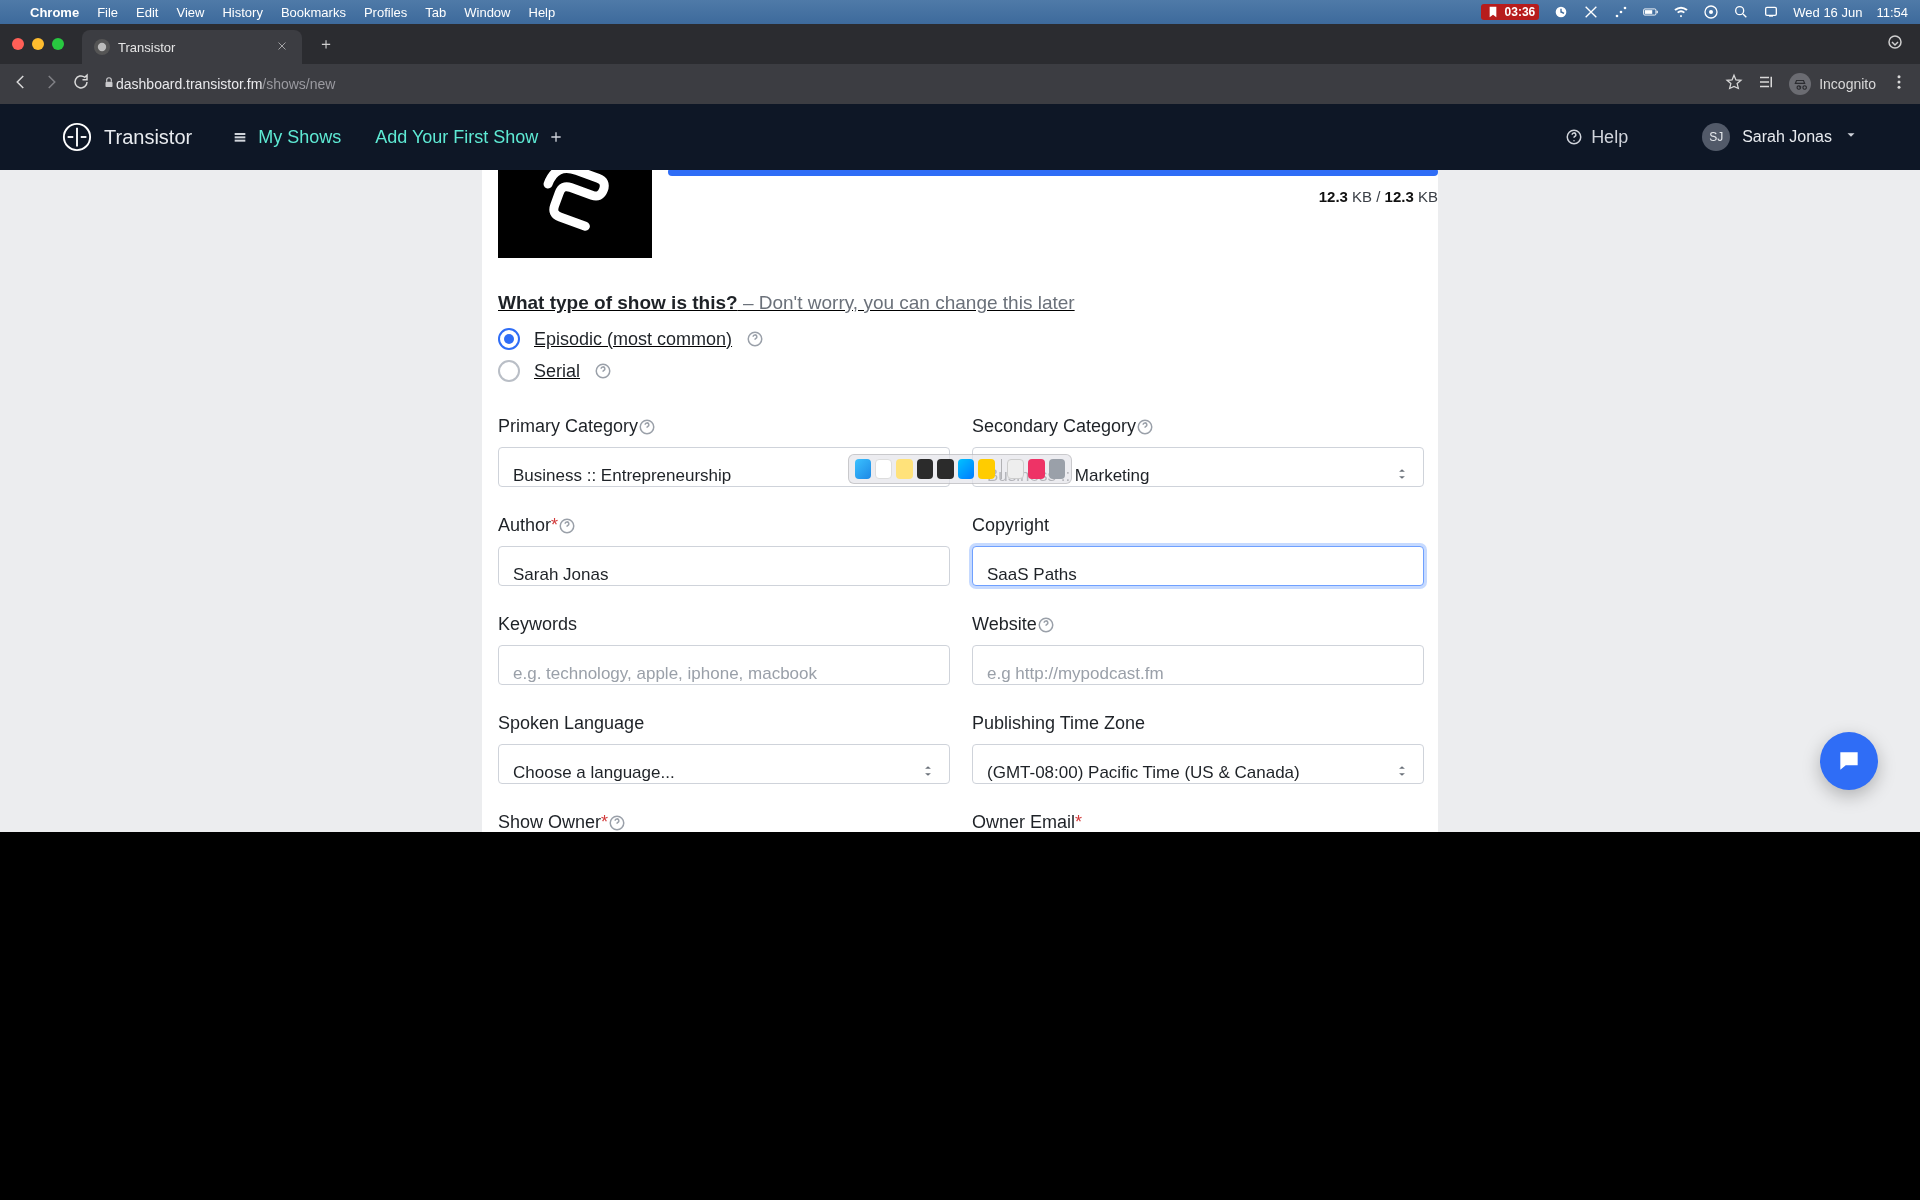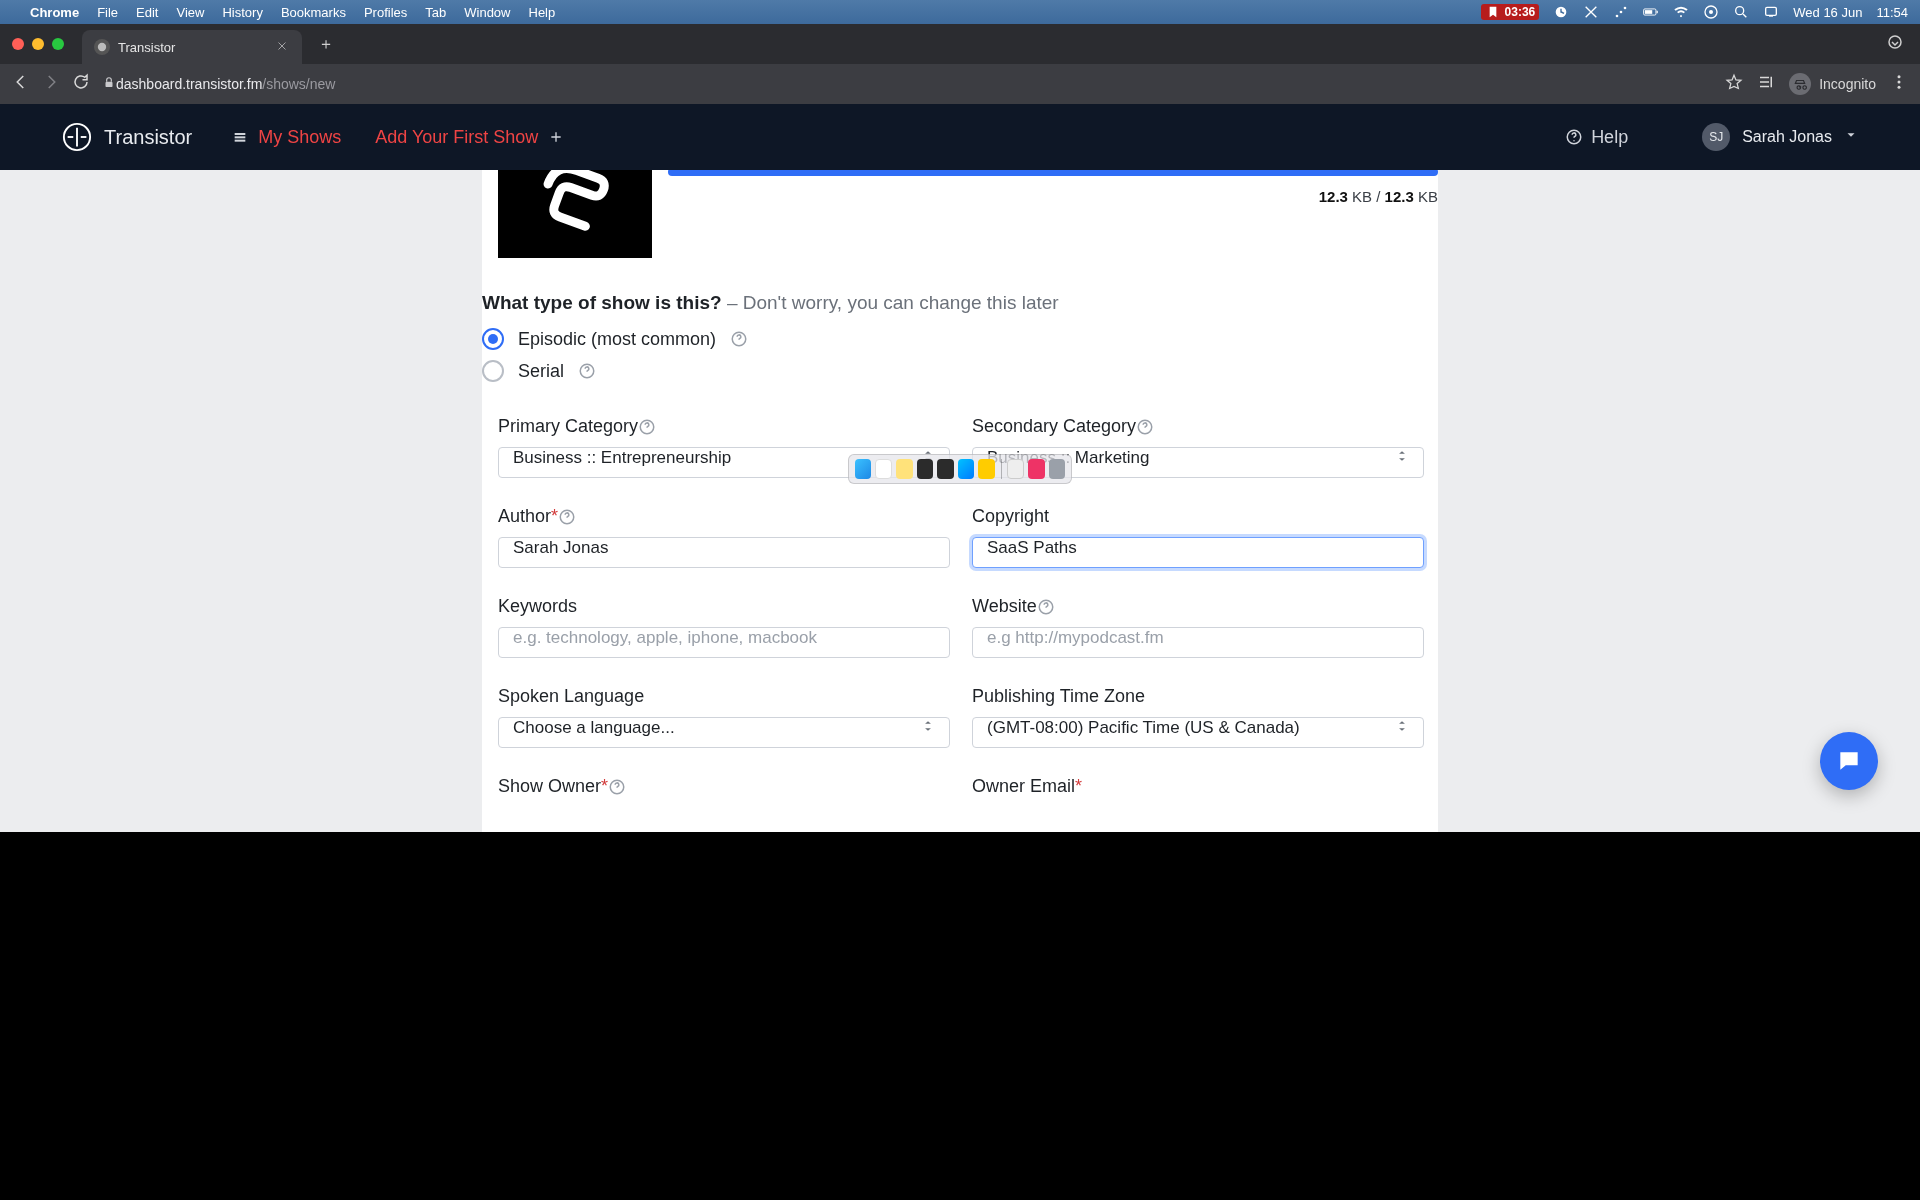"My Shows" .nav-links { color: #ef4444 -> #5eead4 }
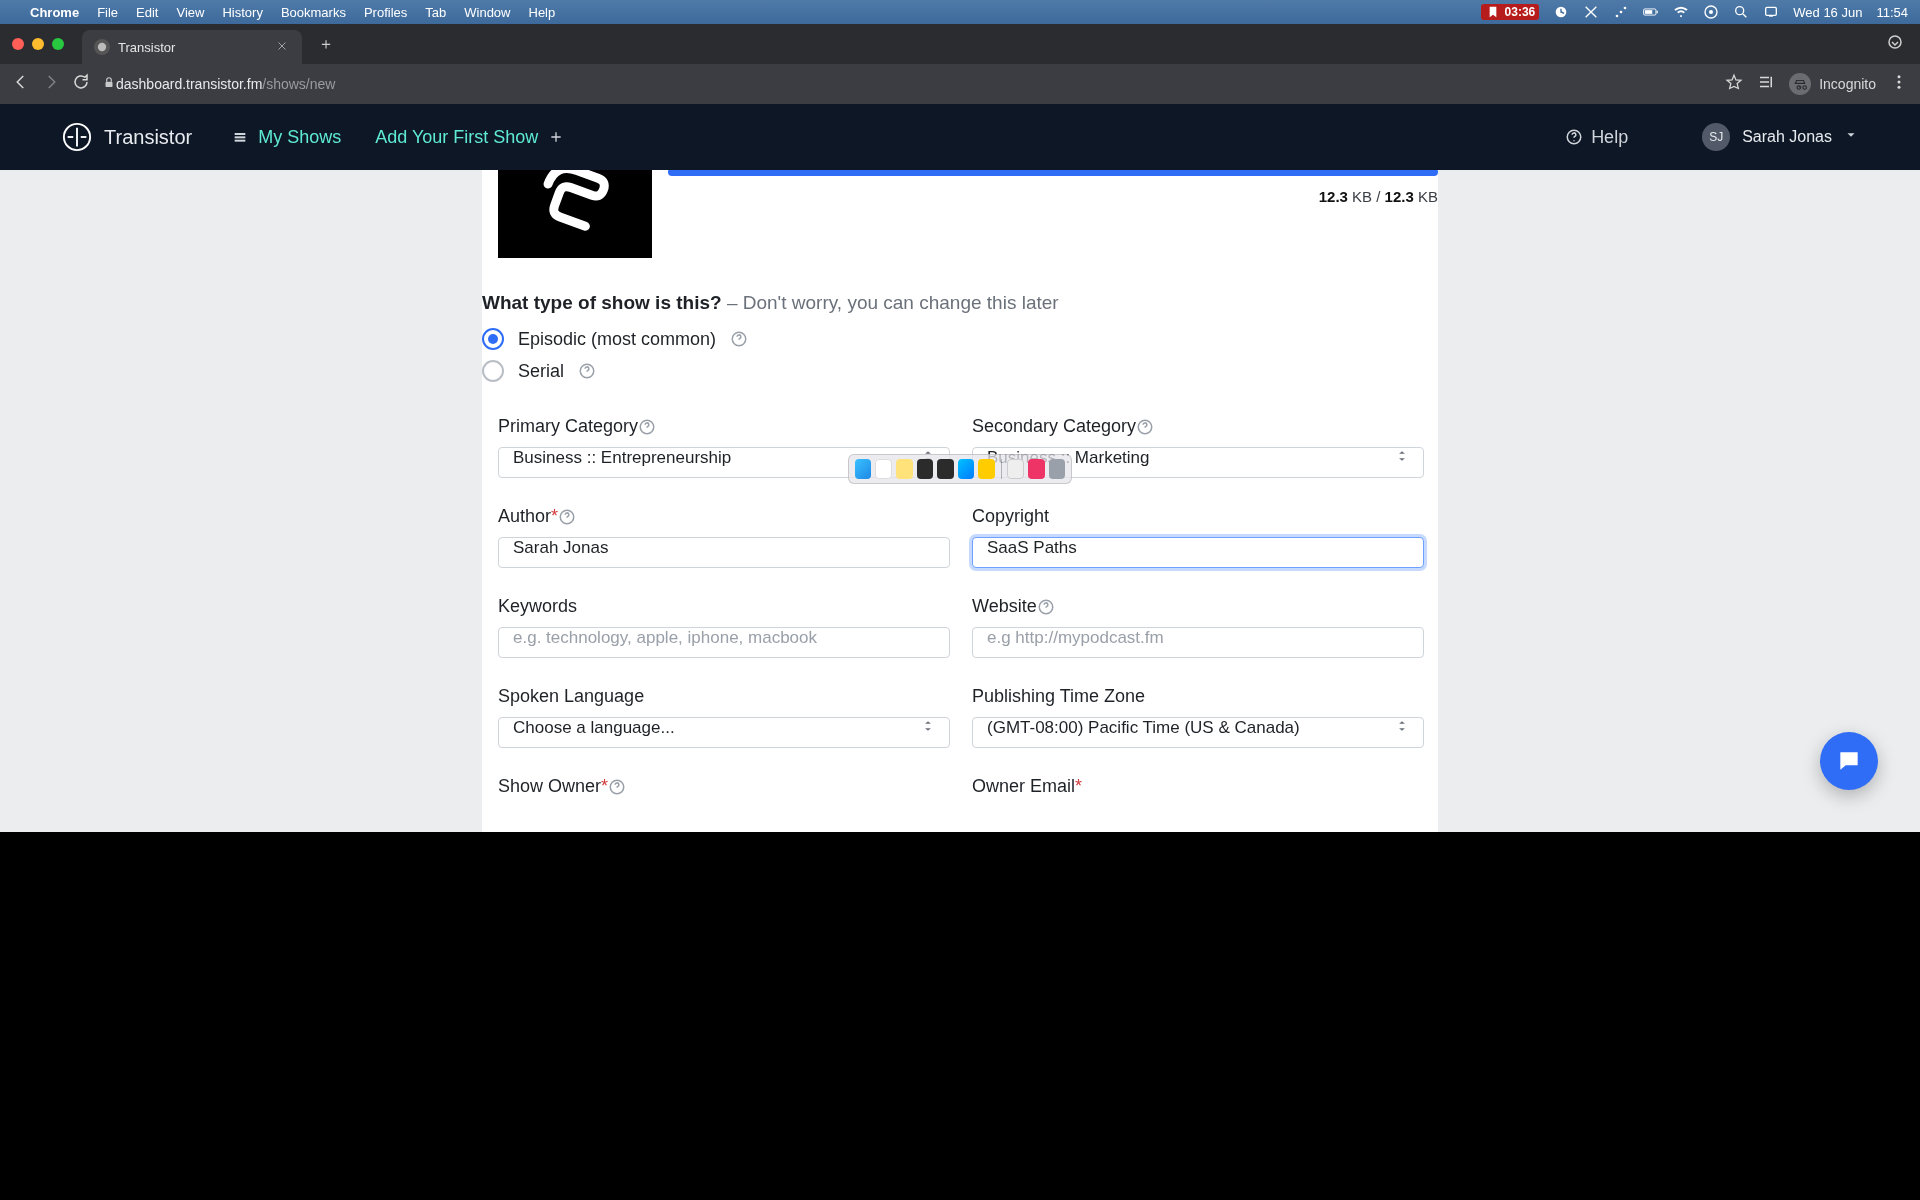"What type of show is" .text-inset { padding-left: none -> 16px; text-decoration: none -> underline }
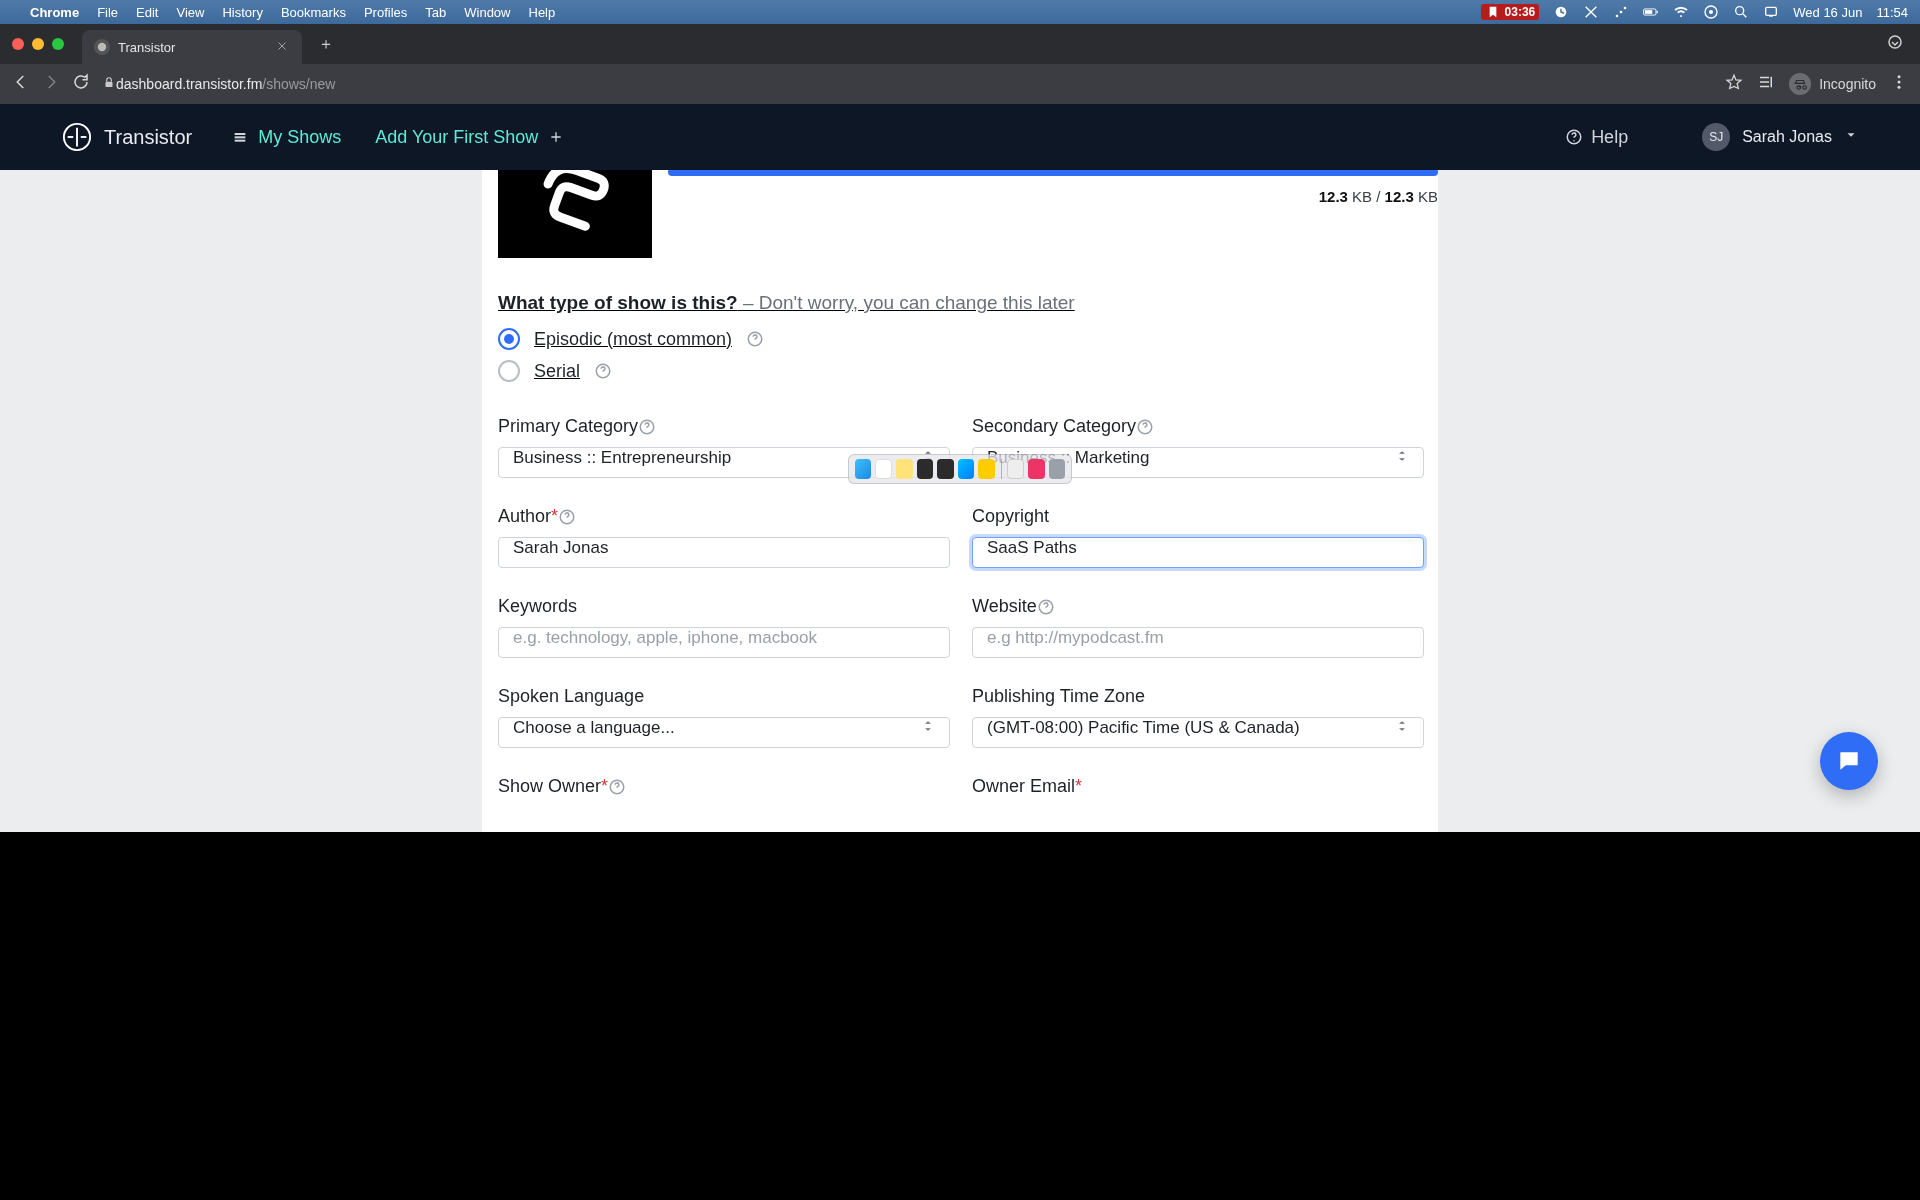"Business :: Entrepreneurship" .control { align-items: flex-start -> flex-end; height: 31px -> 40px }
